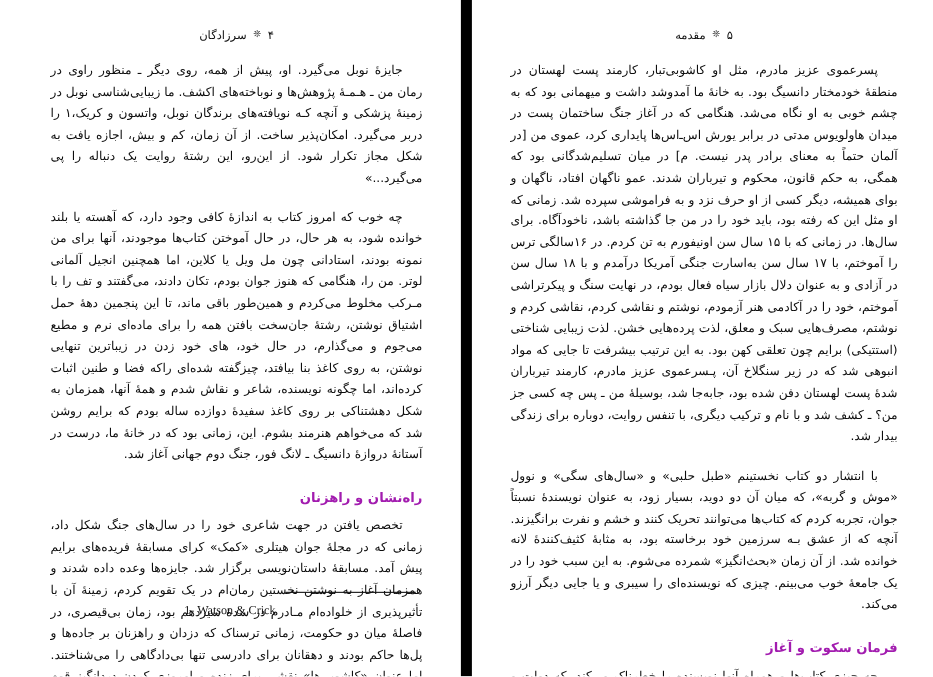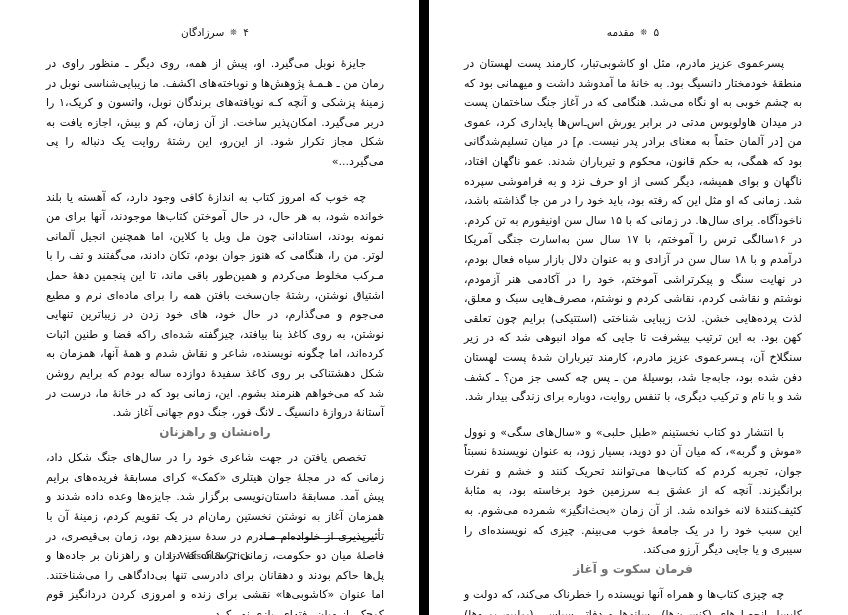"۵❊مقدمه" .page-right { padding: 26px 46px 30px 40px -> 26px 32px 30px 40px }
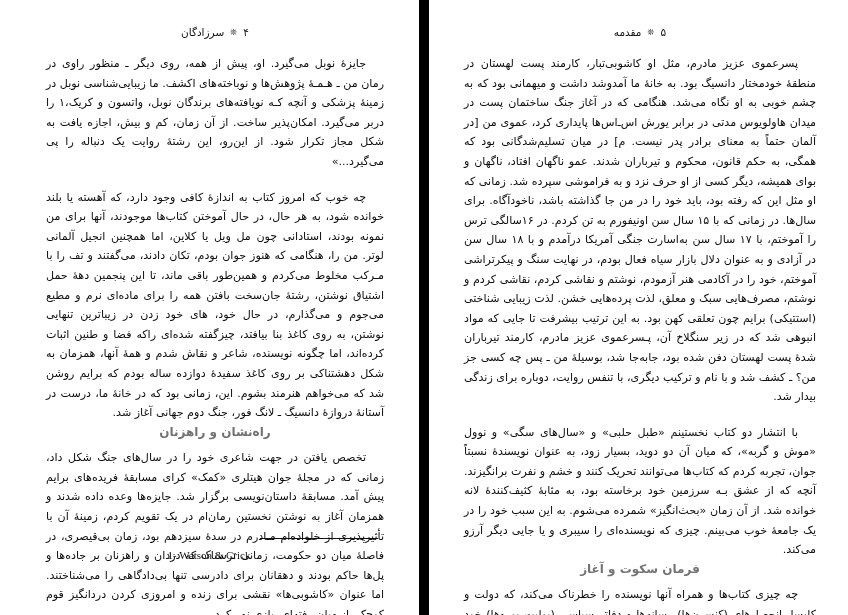"راه‌نشان و راهزنان" .section-head { color: #737373 -> #a21caf; margin: 0 0 6px 0 -> 20px 0 6px 0; text-align: center -> right }
